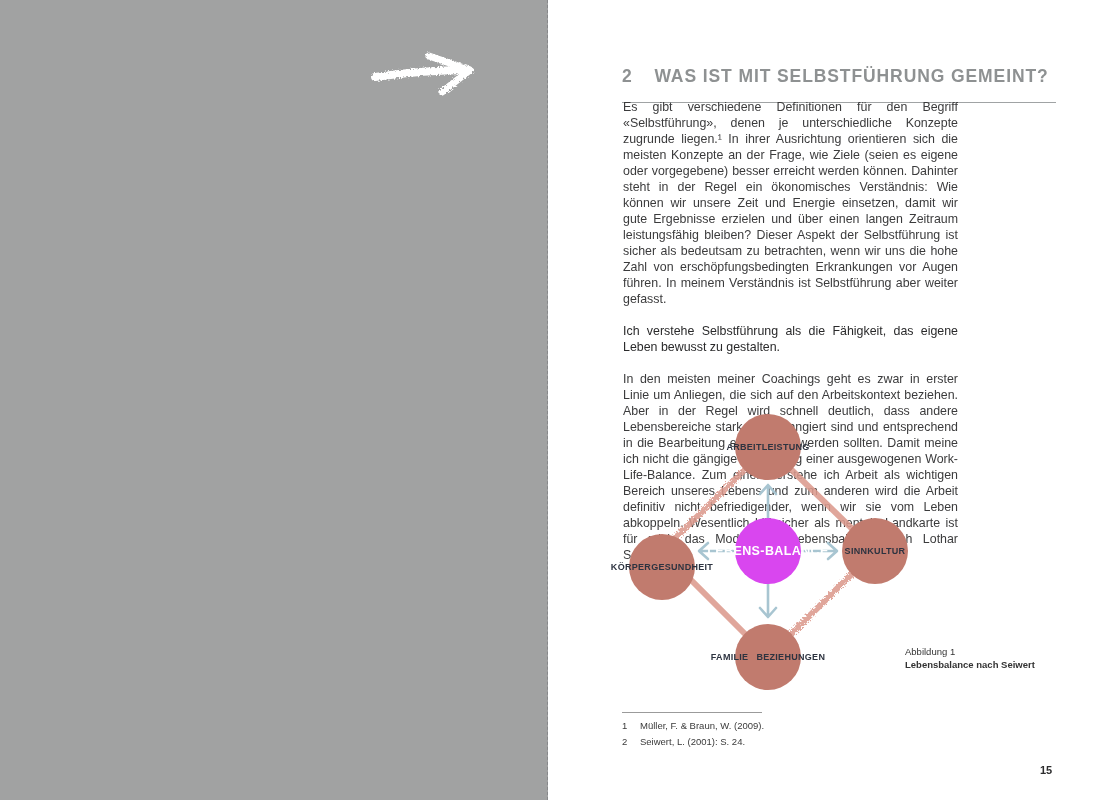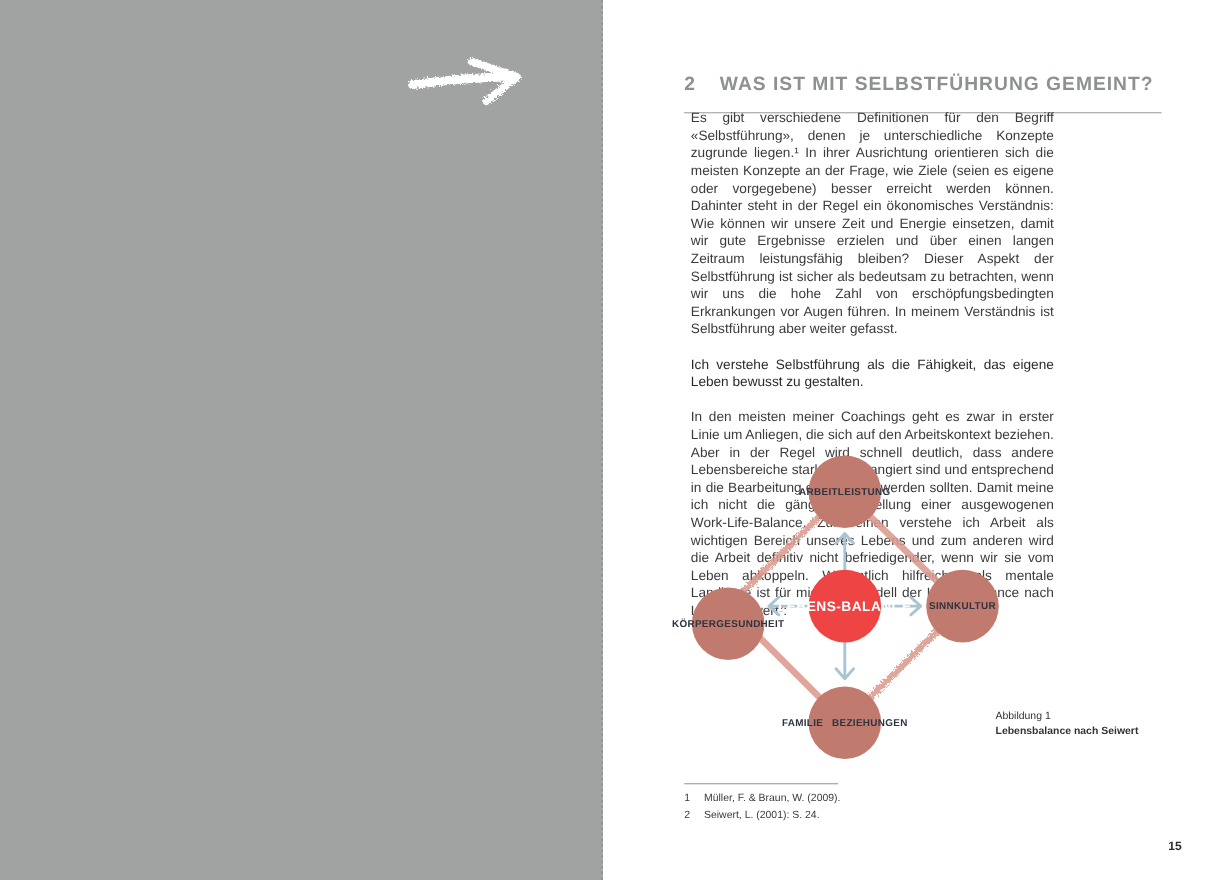"Es gibt verschiedene Definitionen für" .body-col p { margin: 0 0 16px 6px -> 0 0 16px 1px }
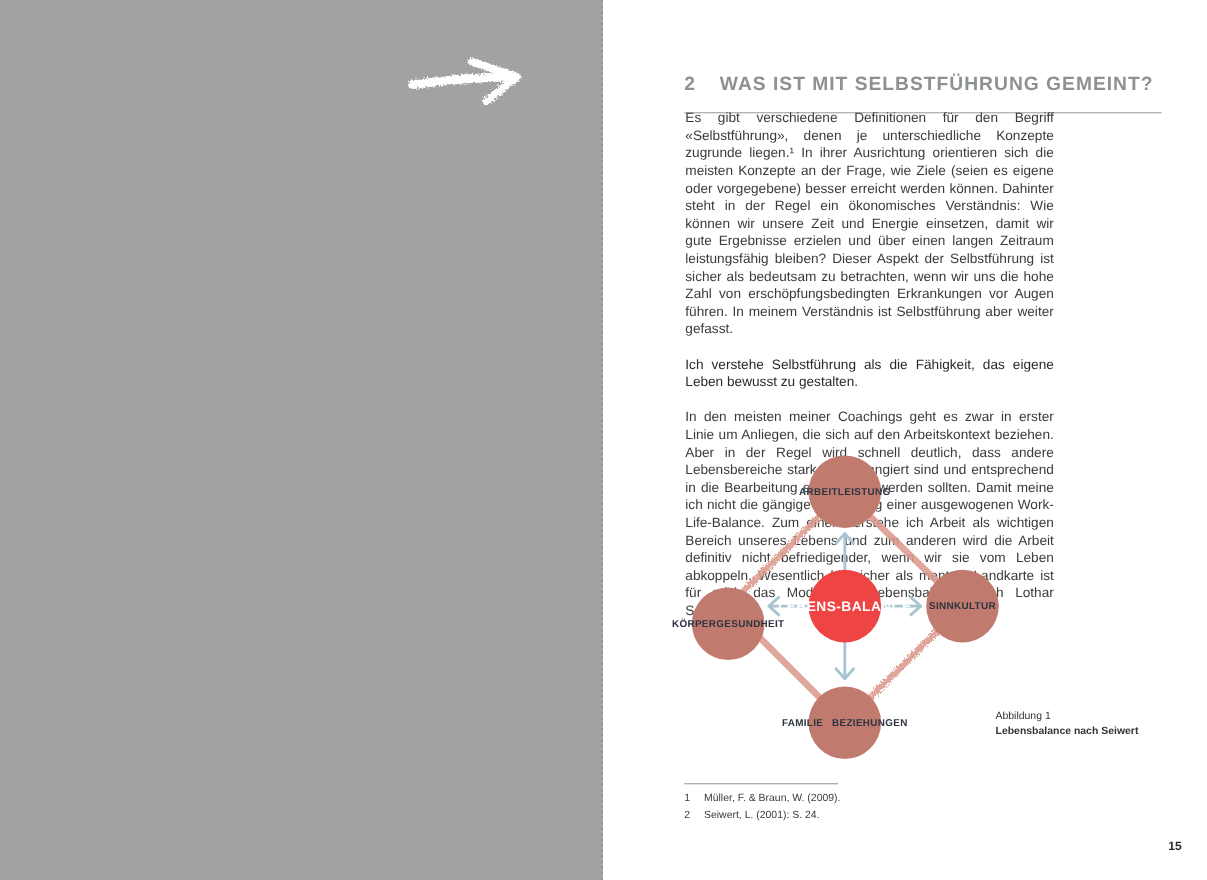"LEBENS-" .circle.center { background: #ef4444 -> #d946ef }
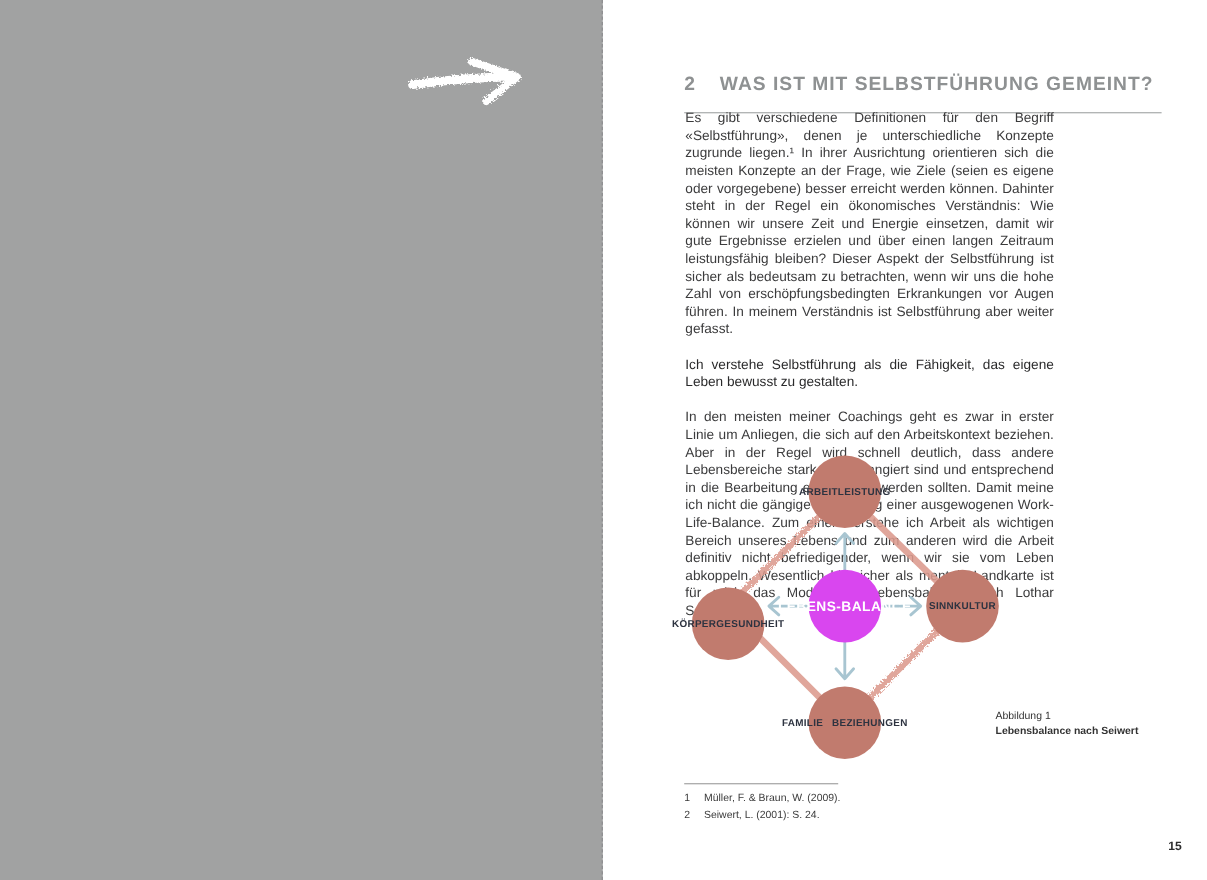"15" .page-number { margin-left: 22px -> none }
